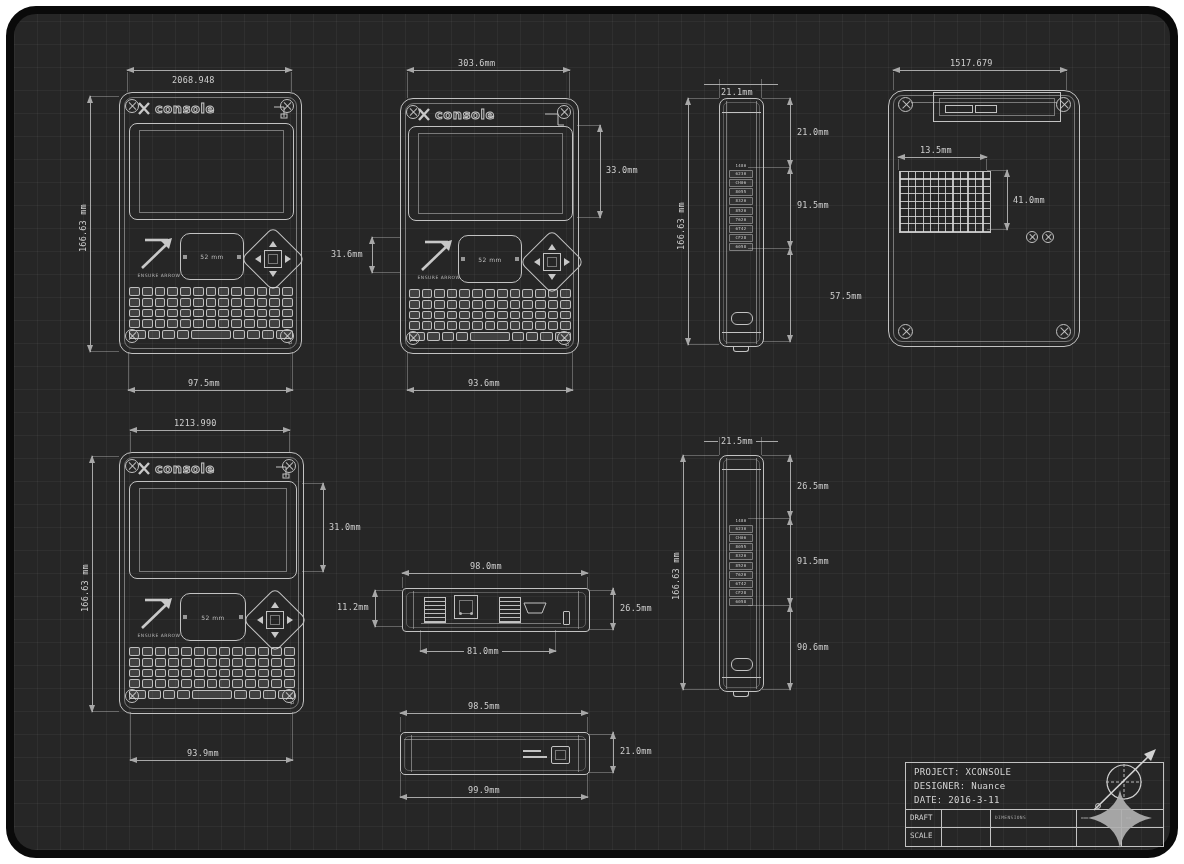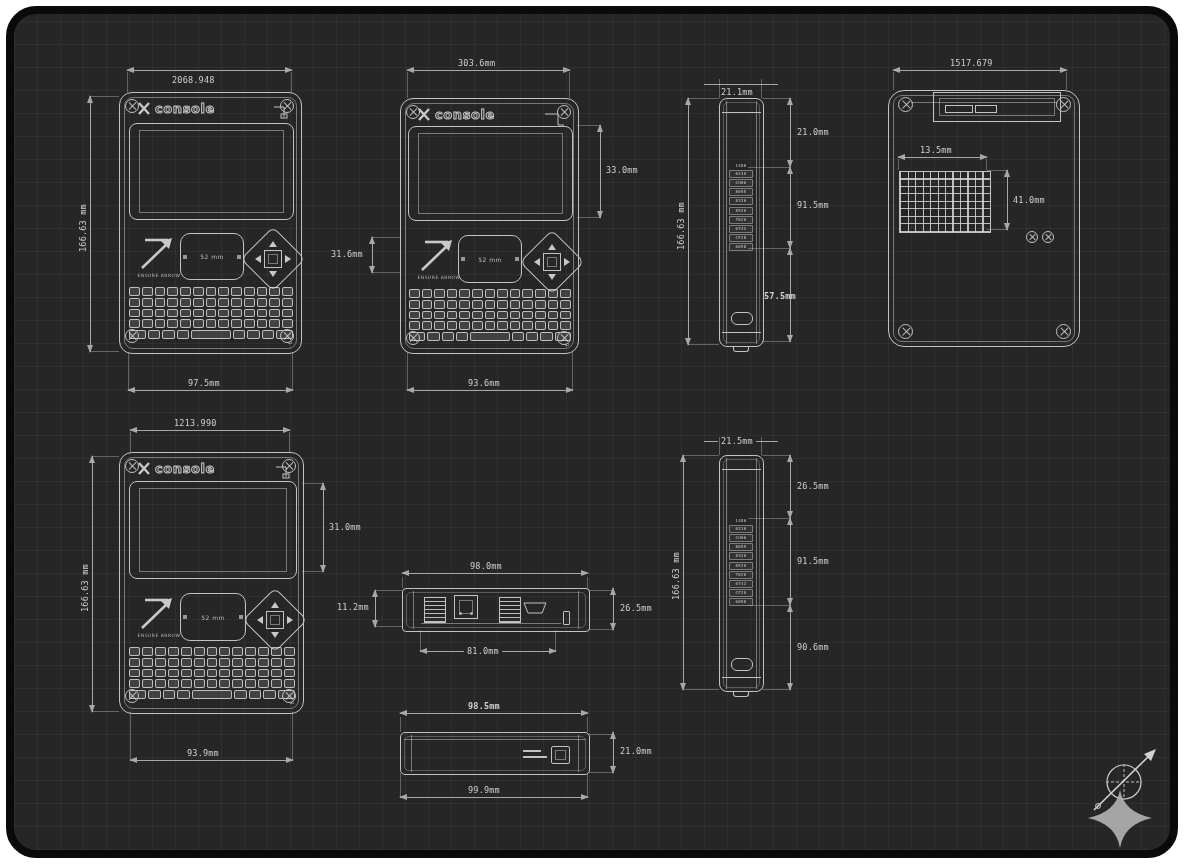"57.5mm" span.dlabel { font-weight: bold -> none; left: 764px -> 830px }
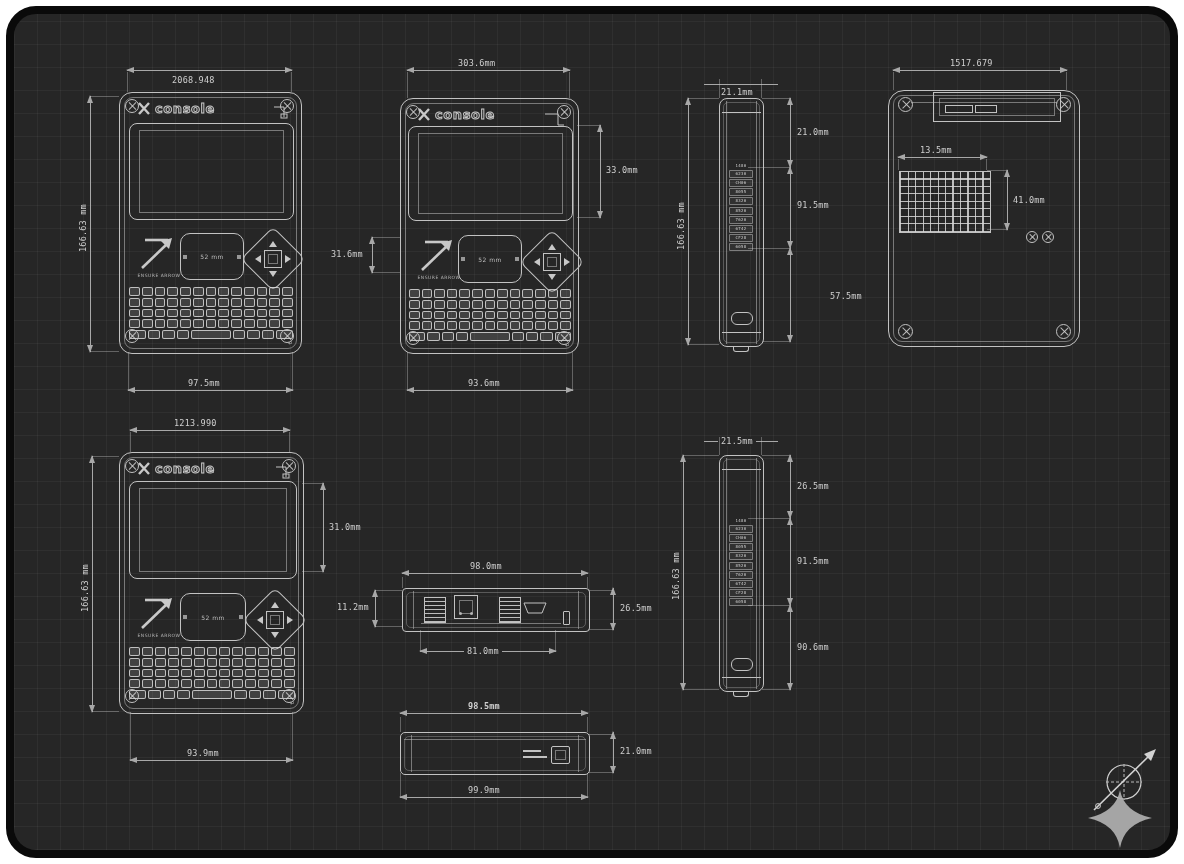"98.5mm" span.dlabel { font-weight: bold -> none }
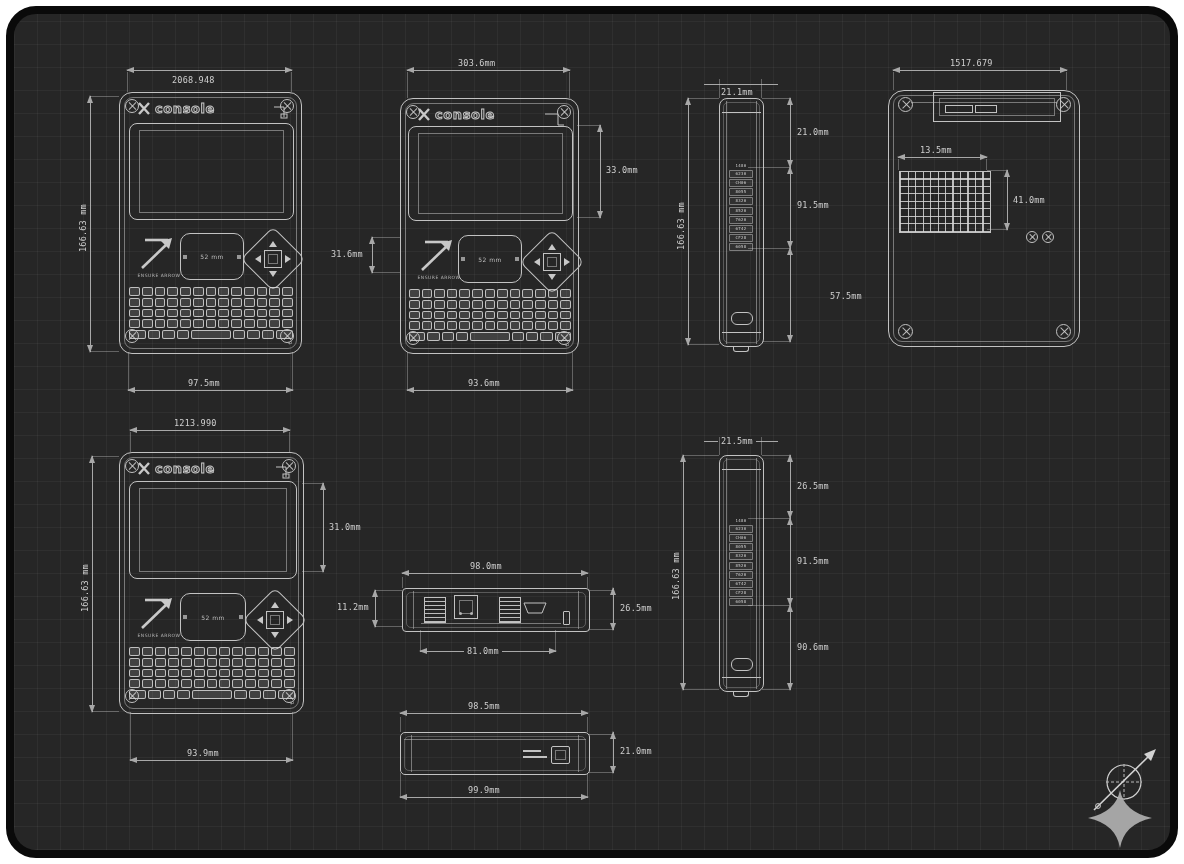"PROJECT: XCONSOLE" div.tblock { html: none -> <div> <span>PROJECT: XCONSOLE</span> <span>DESIGNER: Nuance</span> <span>DATE: 2016-3-11</span> <div> <div>DRAFT</div> <div></div> <div>DIMENSIONS</div> <div>▬▬▬</div> <div>▬▬</div> <div>SCALE</div> <div></div> <div></div> <div></div> <div></div> </div> </div> }
